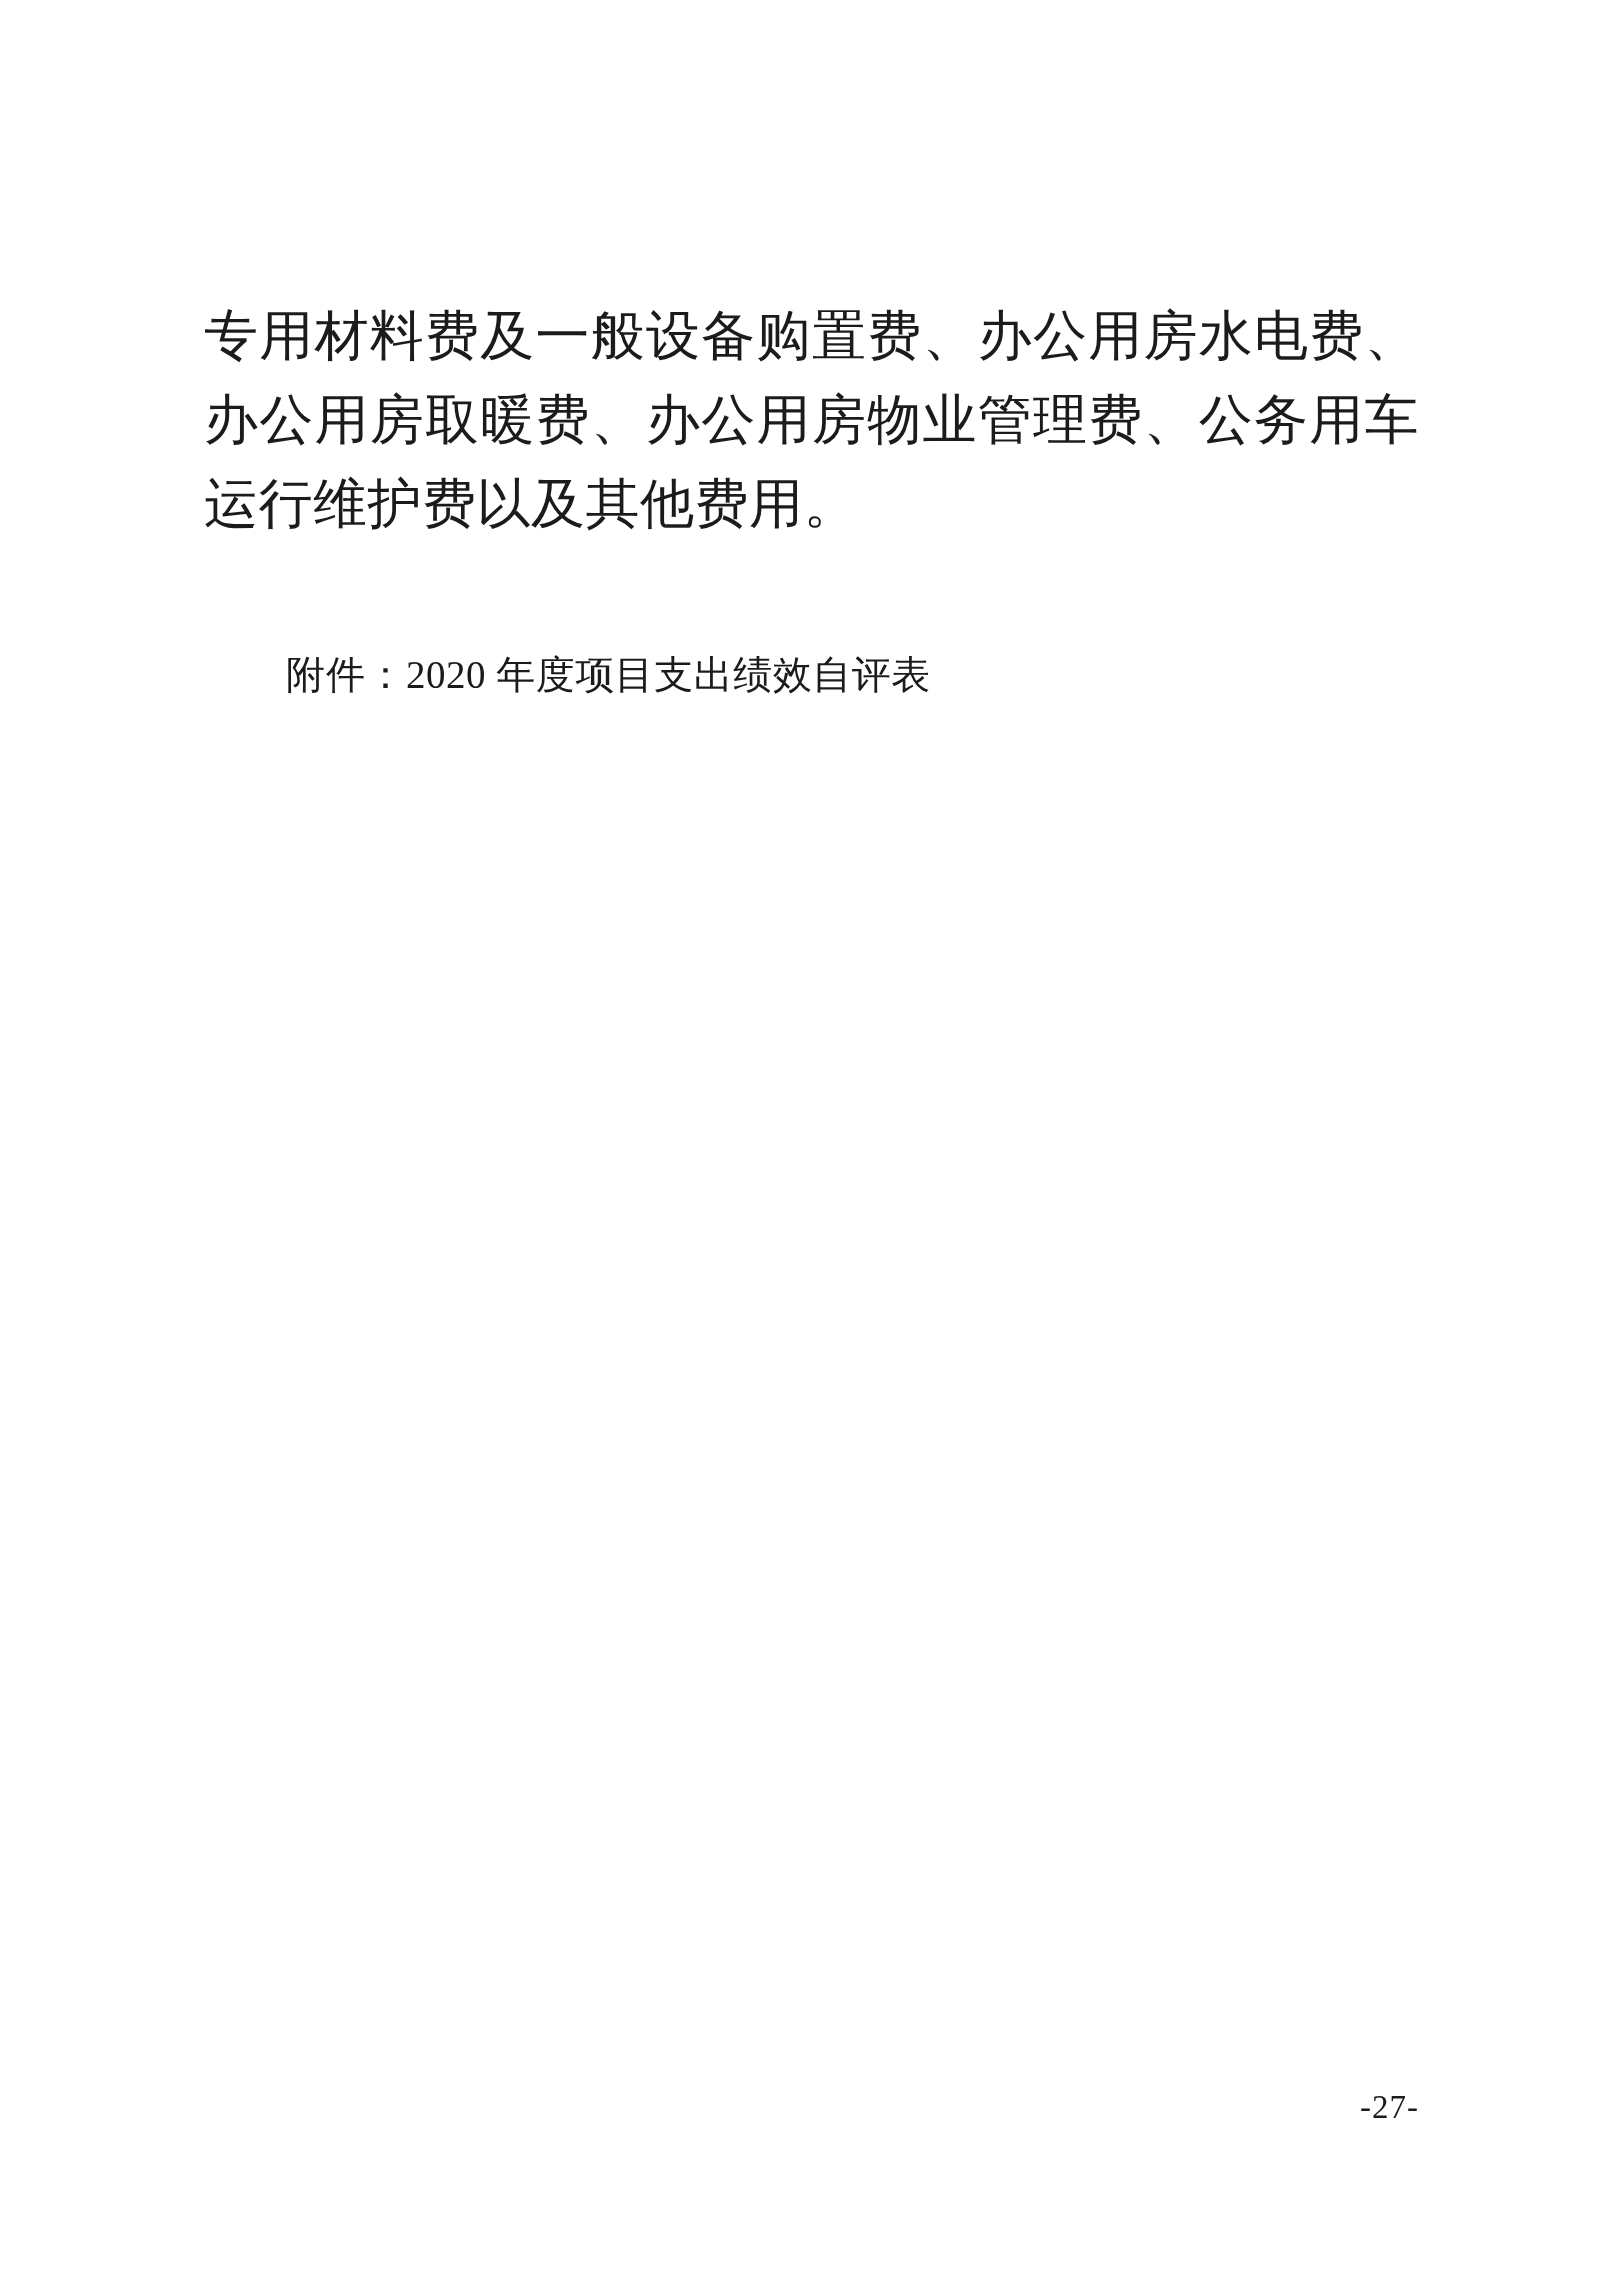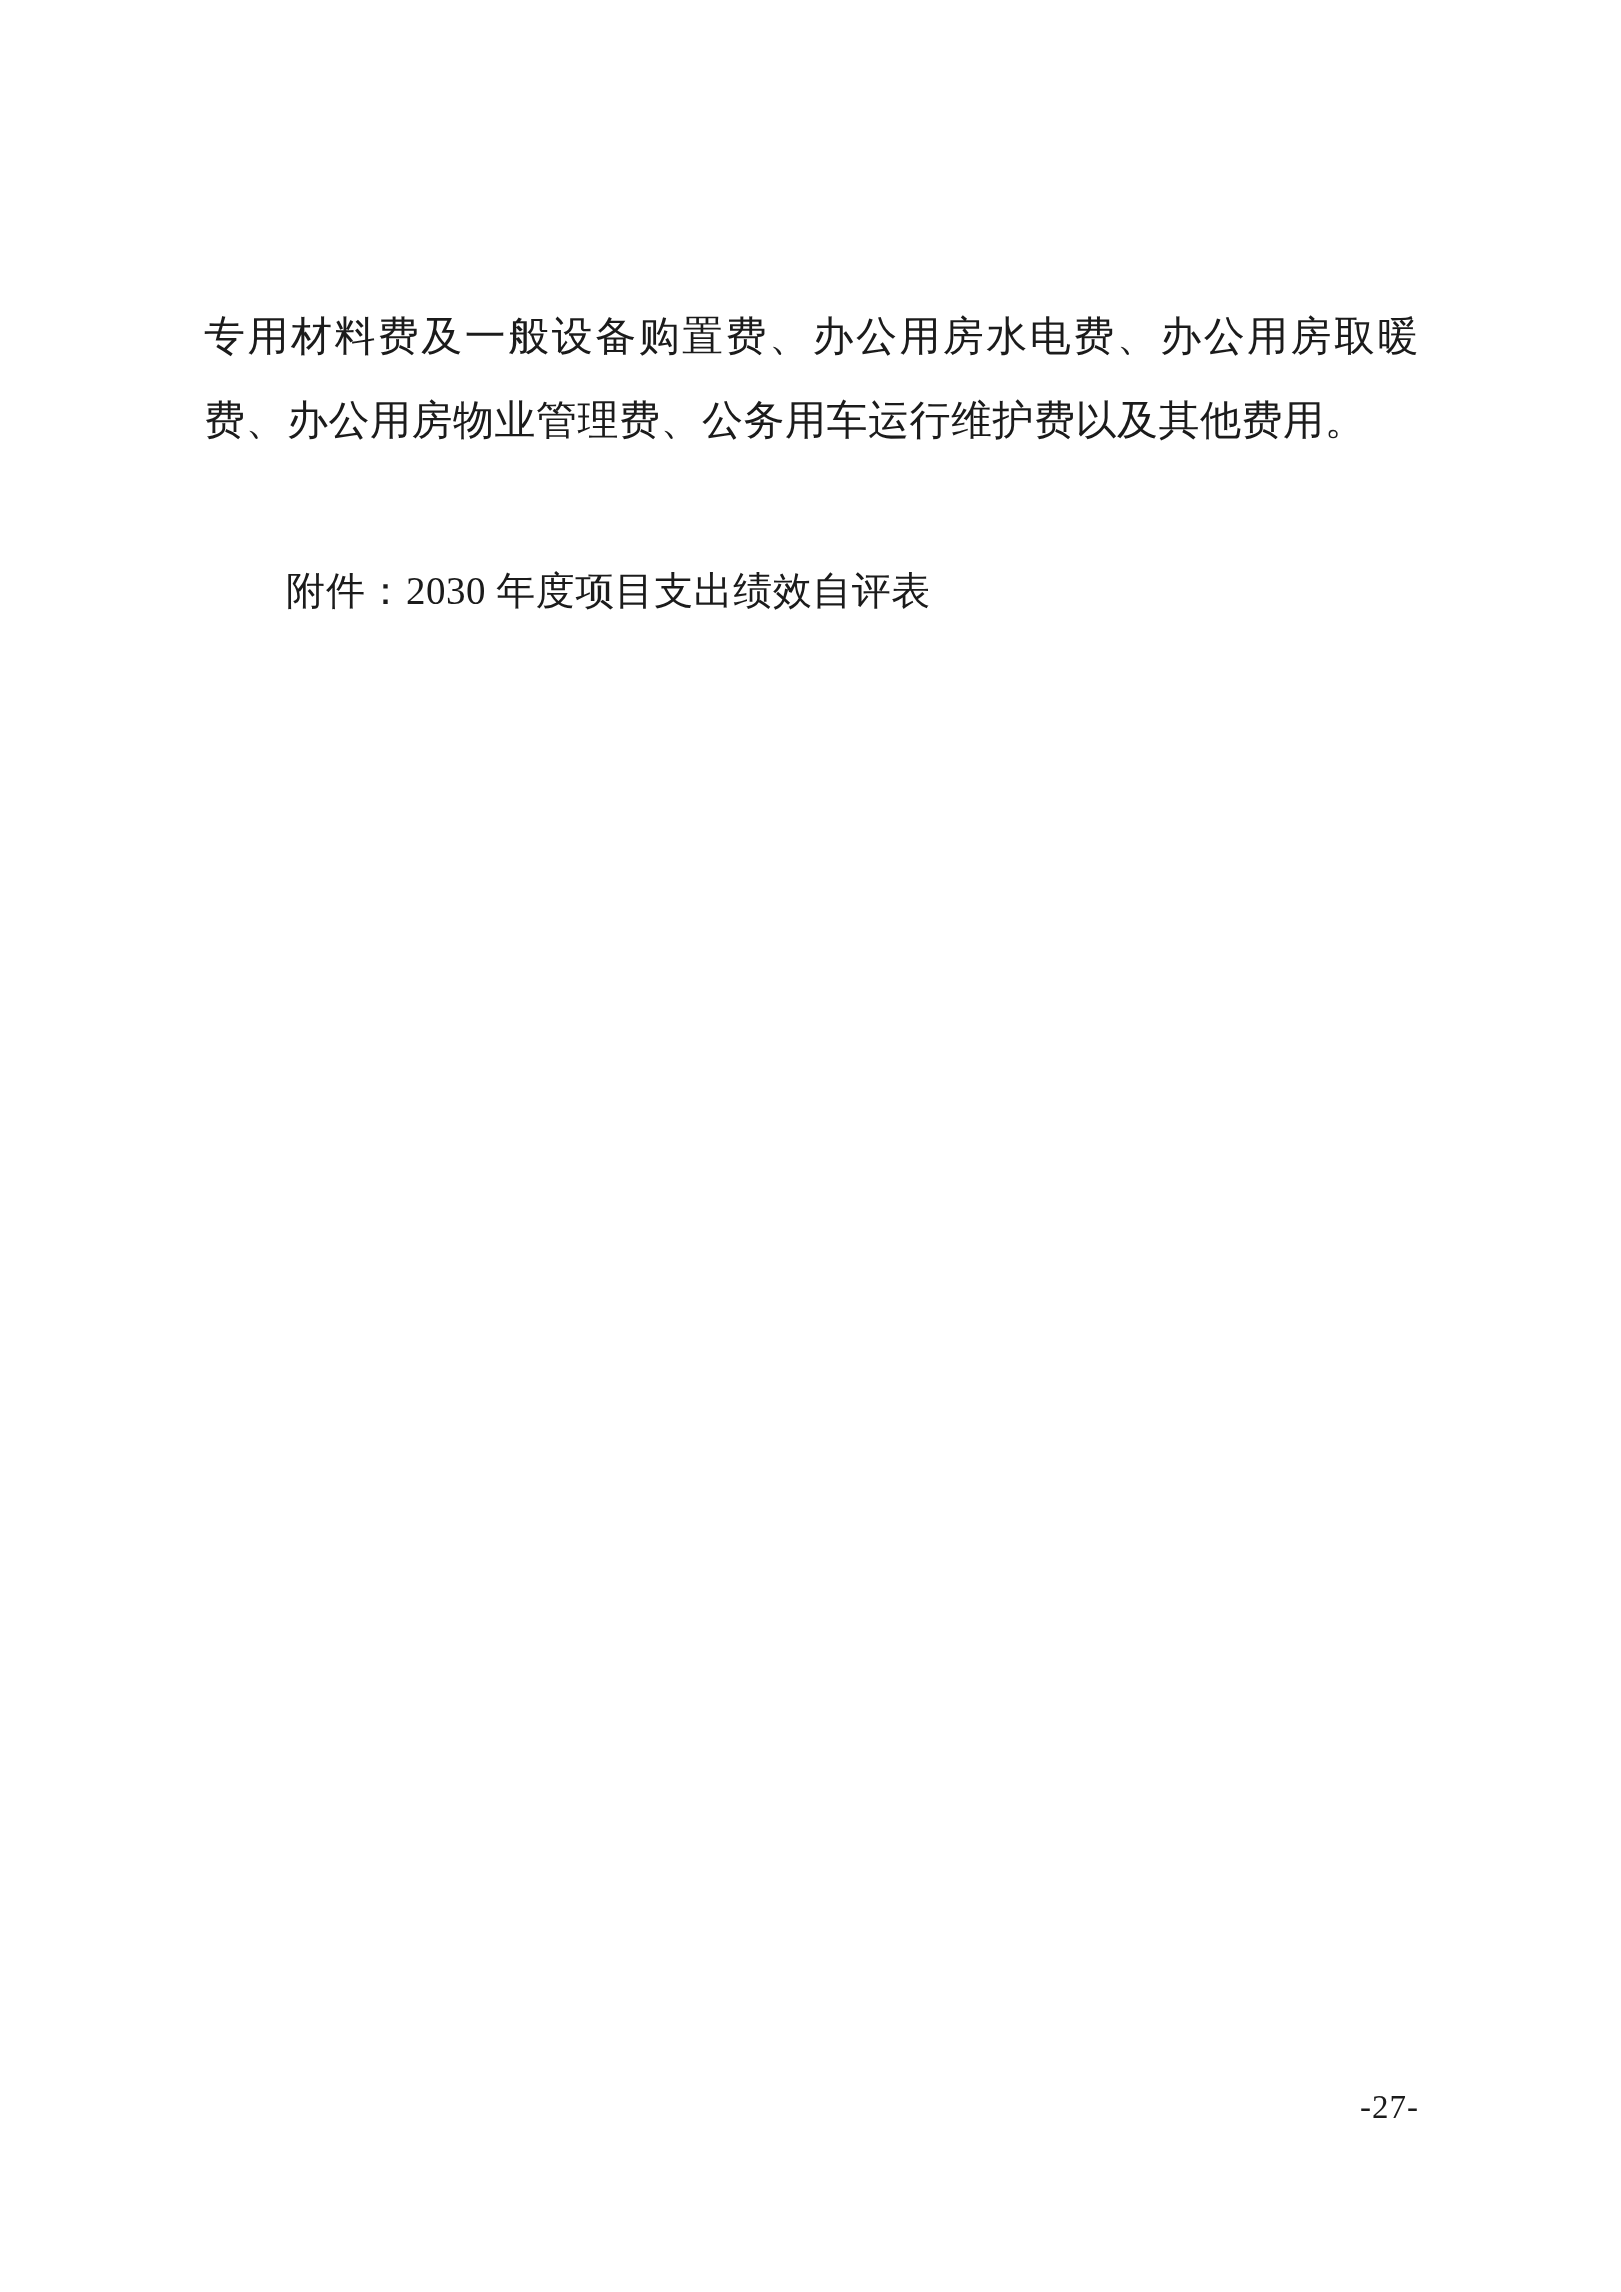"专用材料费及一般设备购置费、办公用房水电费、办公用房取暖费、办公用房物业管理费、" .body-paragraph { font-size: 41px -> 54px }
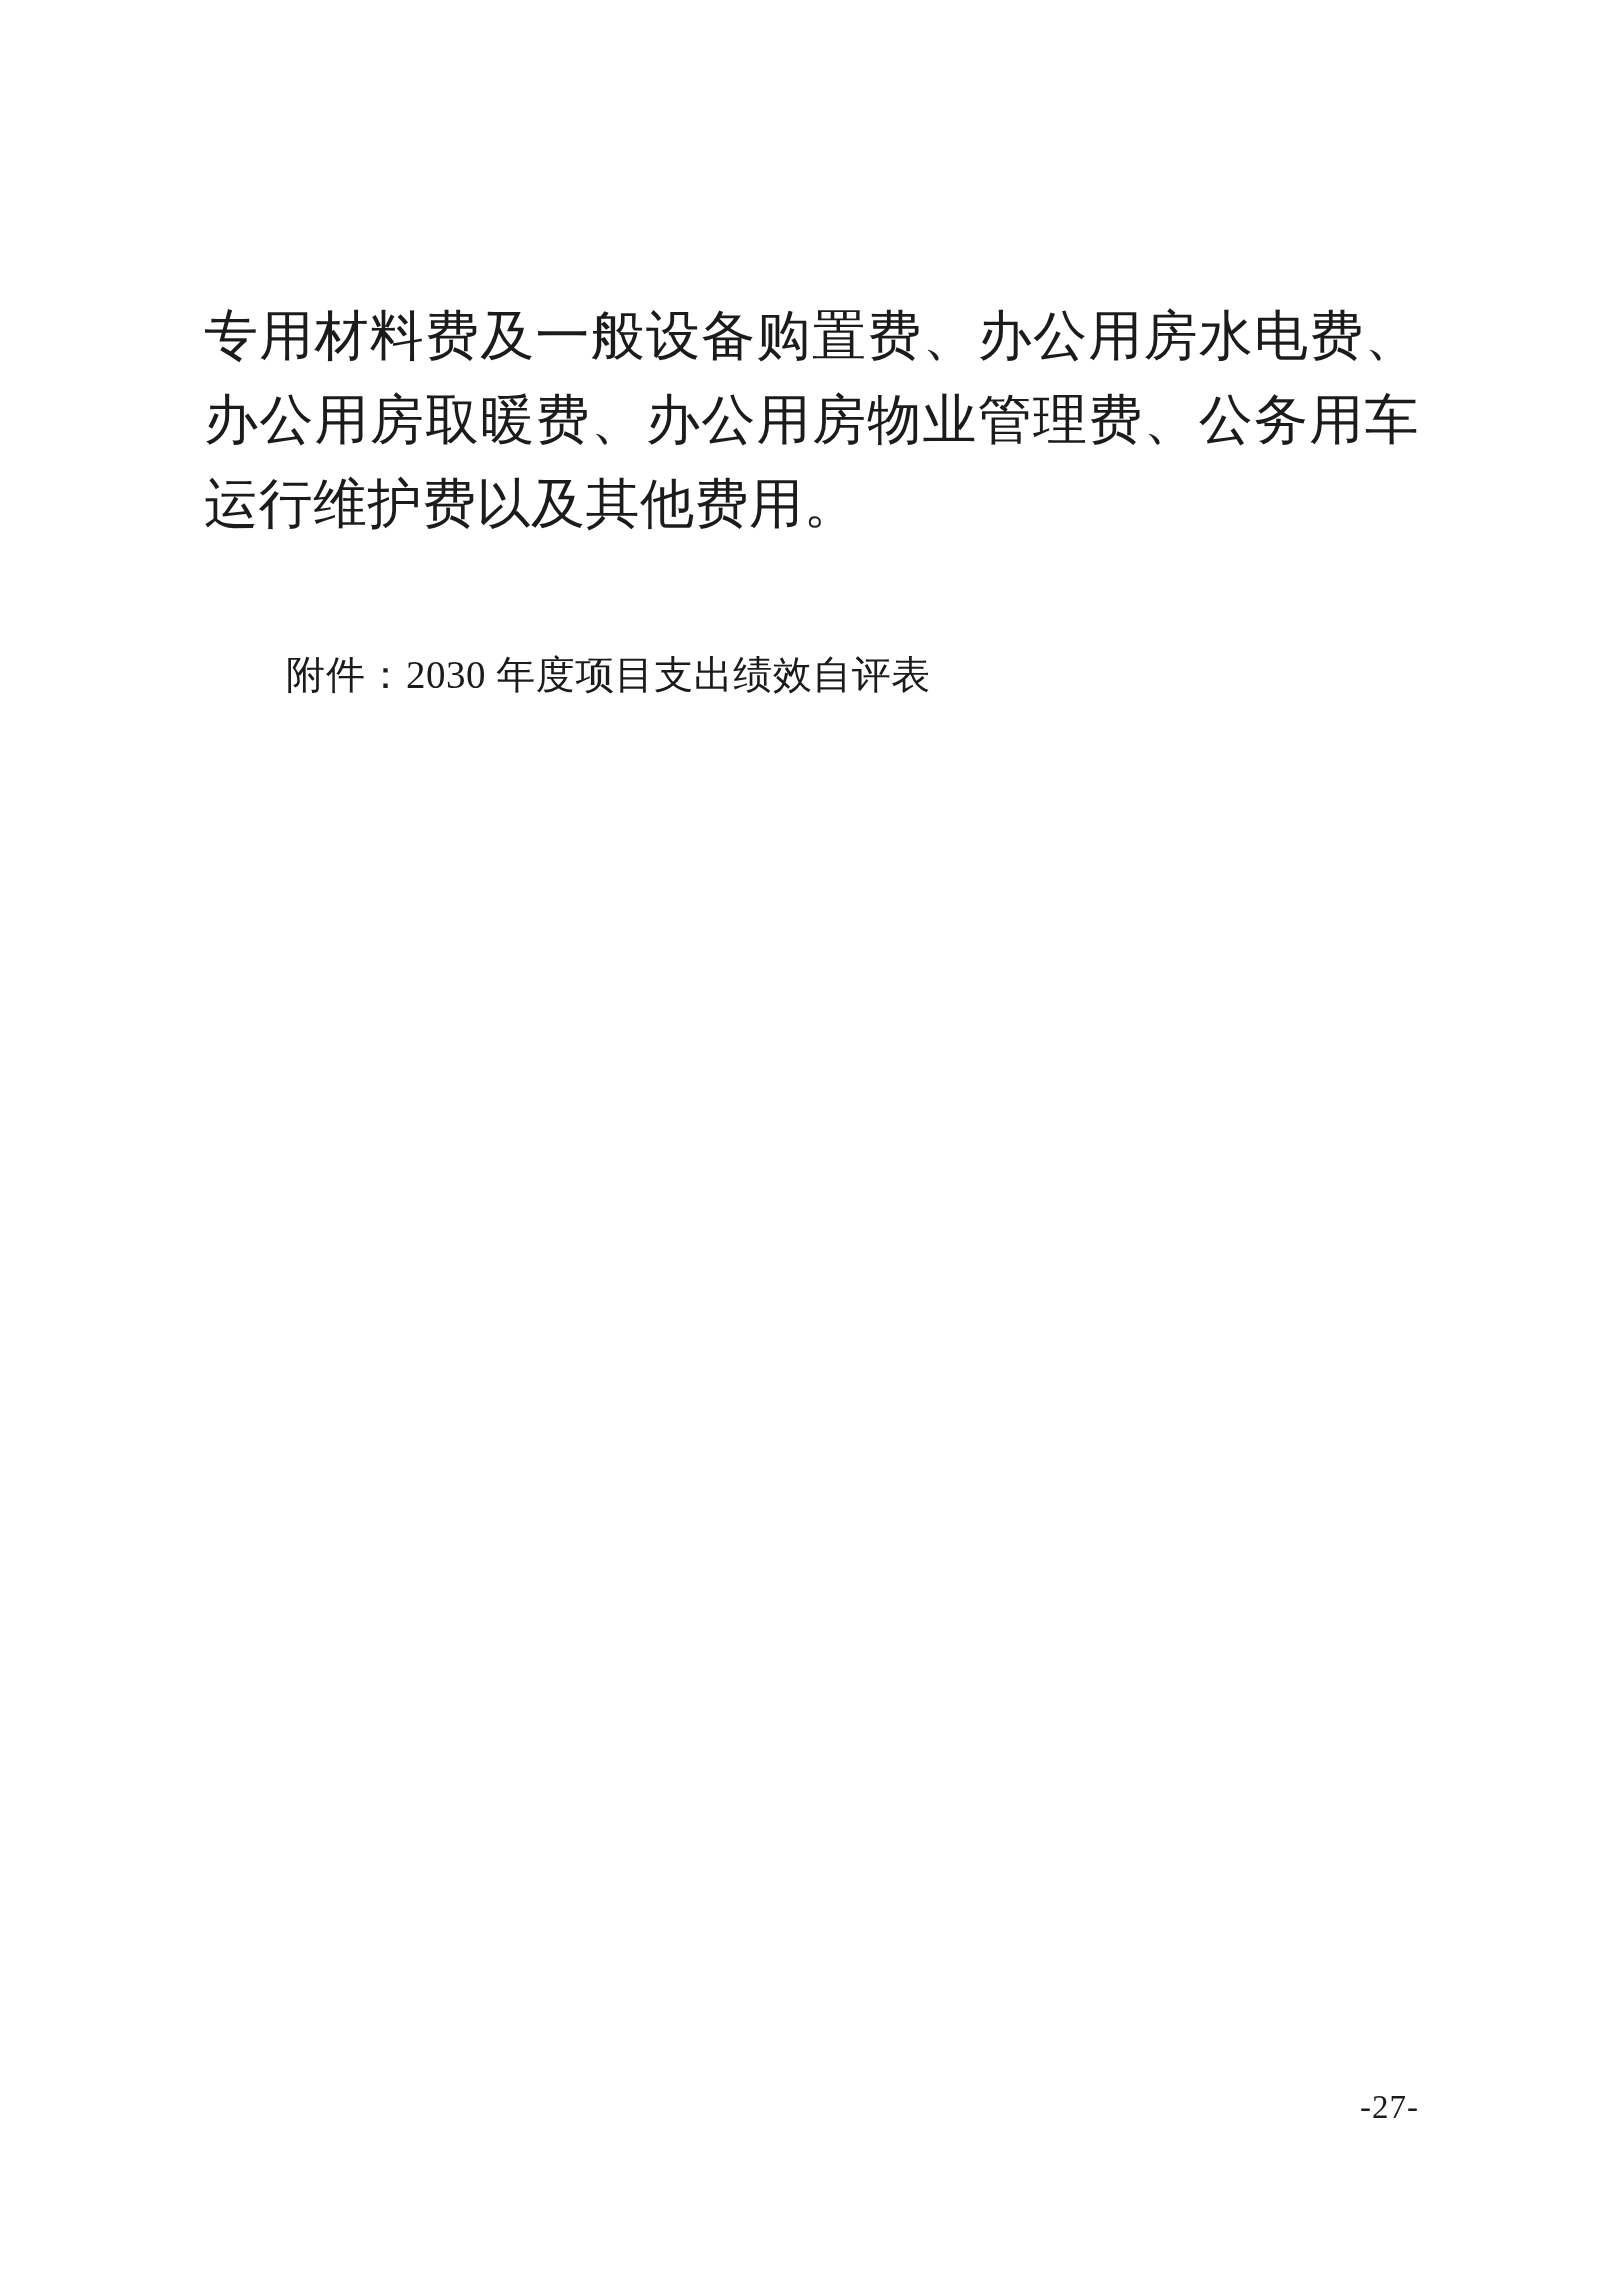"2030 年度项目支出绩效自评表" span.attachment-text { text: 2030 -> 2020 }
